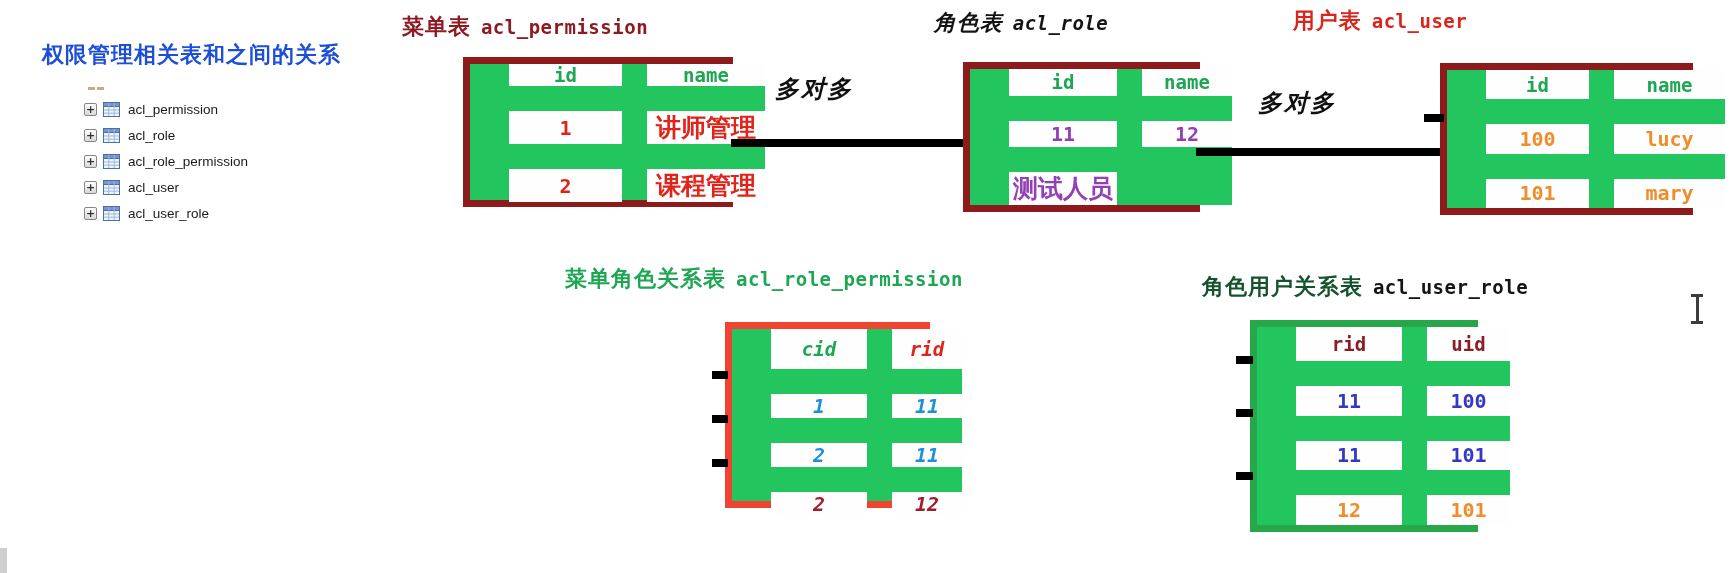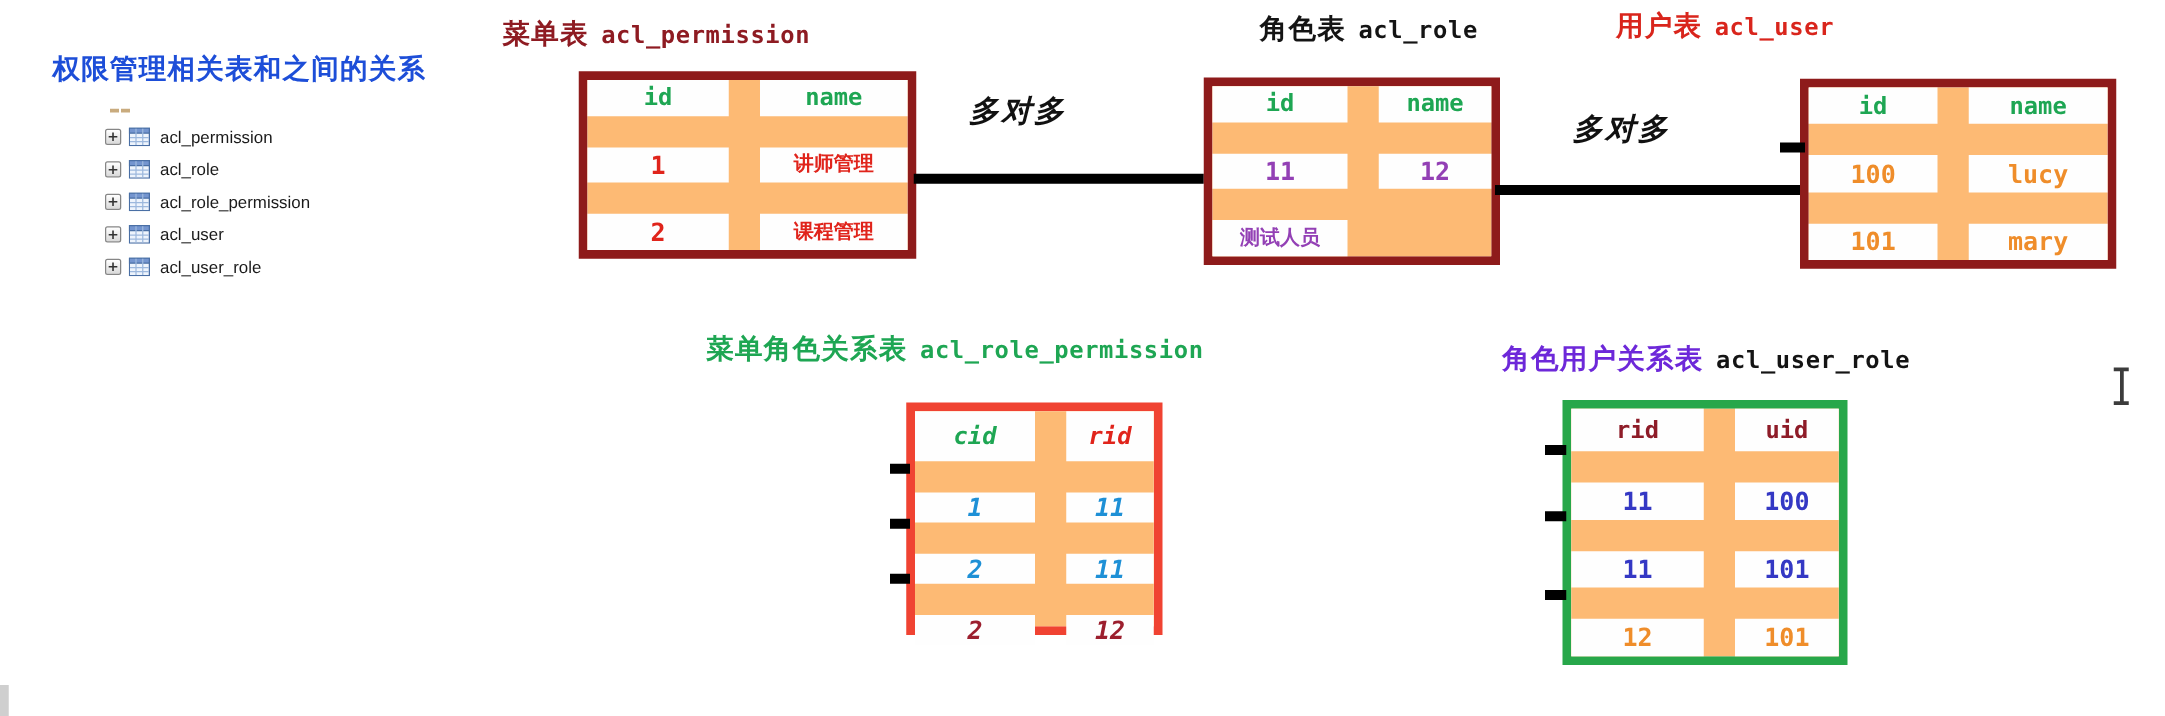"角色表 acl_role" div.etitle { font-style: none -> italic; left: 995px -> 921px }
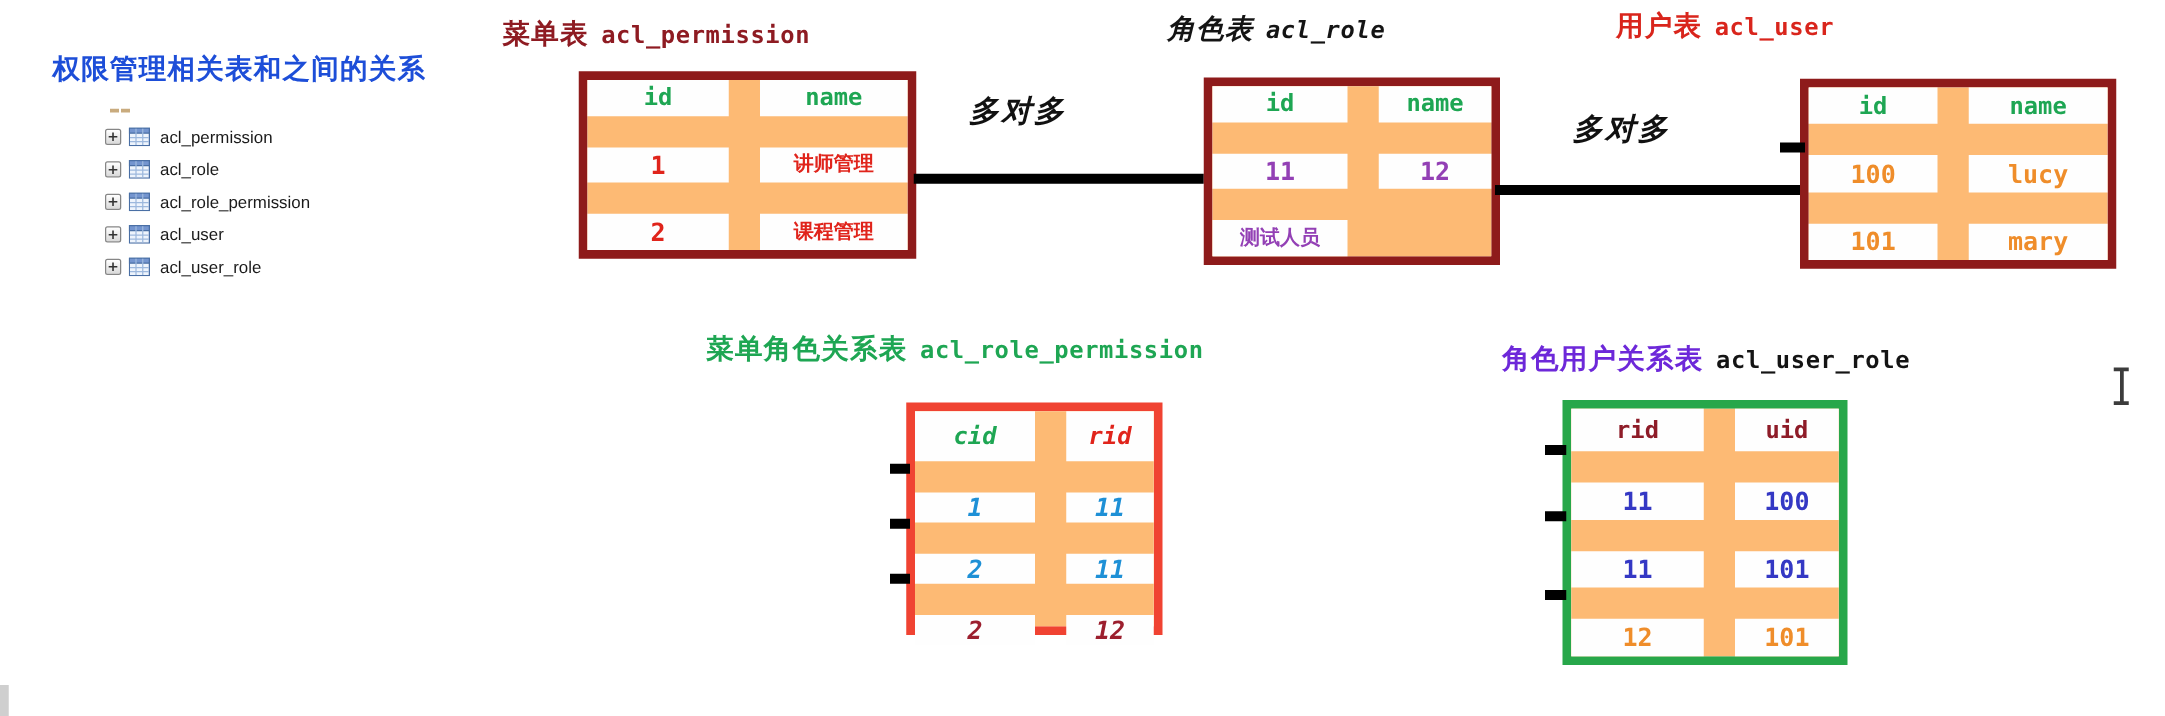"id" .egrid { background: #fdba74 -> #22c55e; padding-left: none -> 39px }
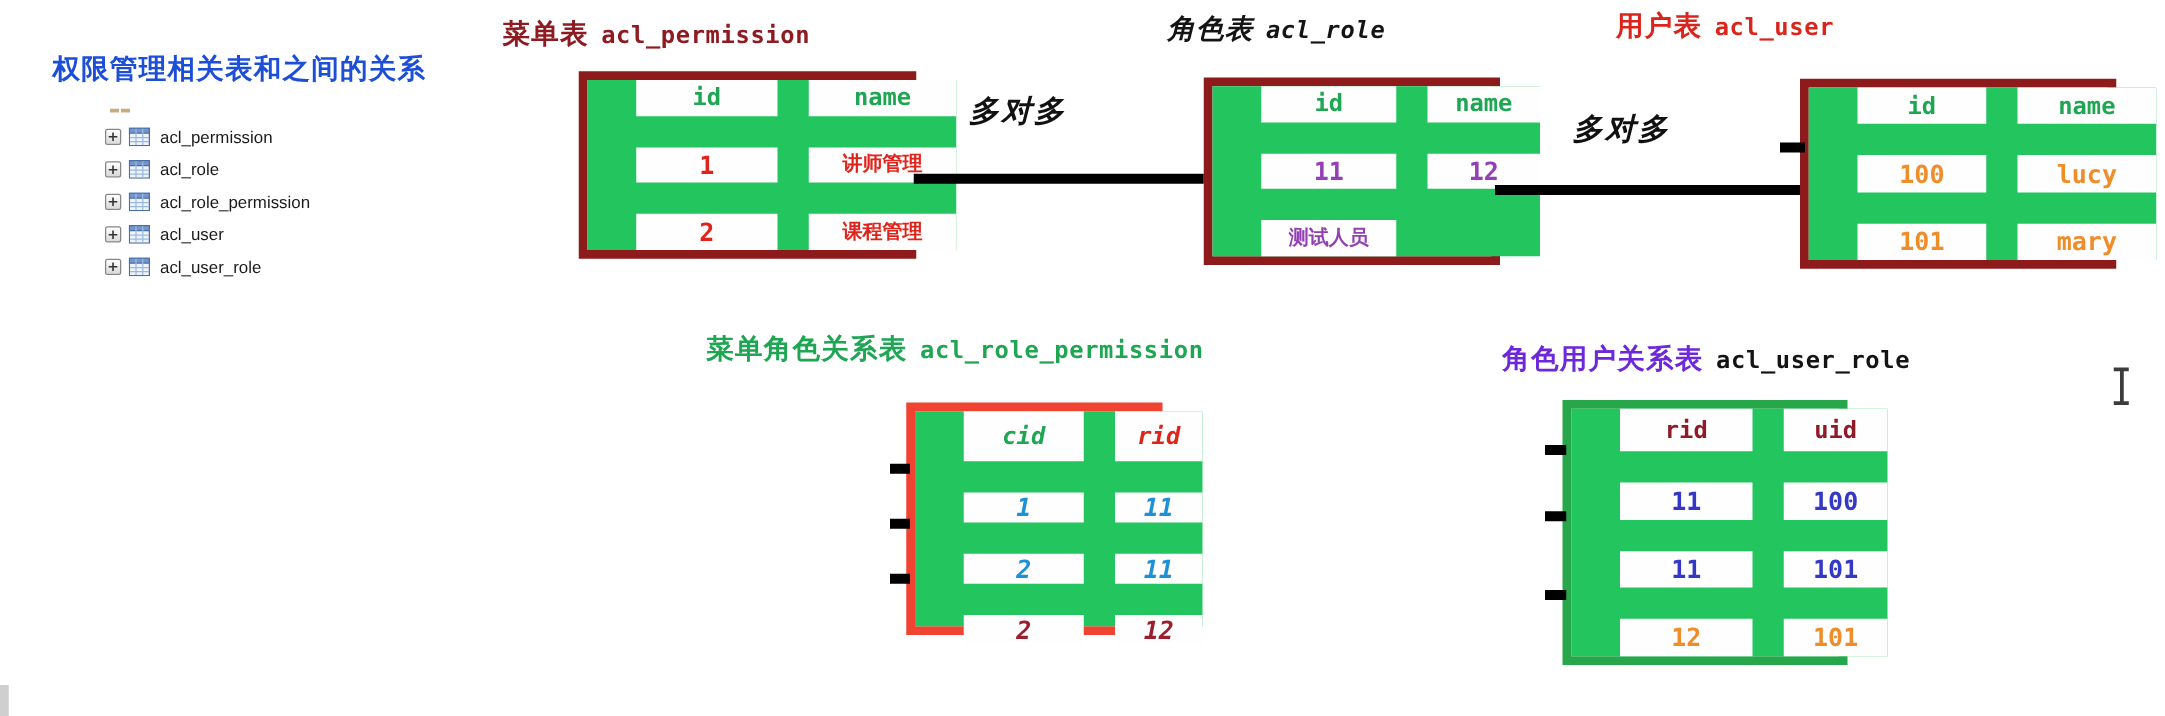"讲师管理" .cell.zh { font-size: 16px -> 25px }
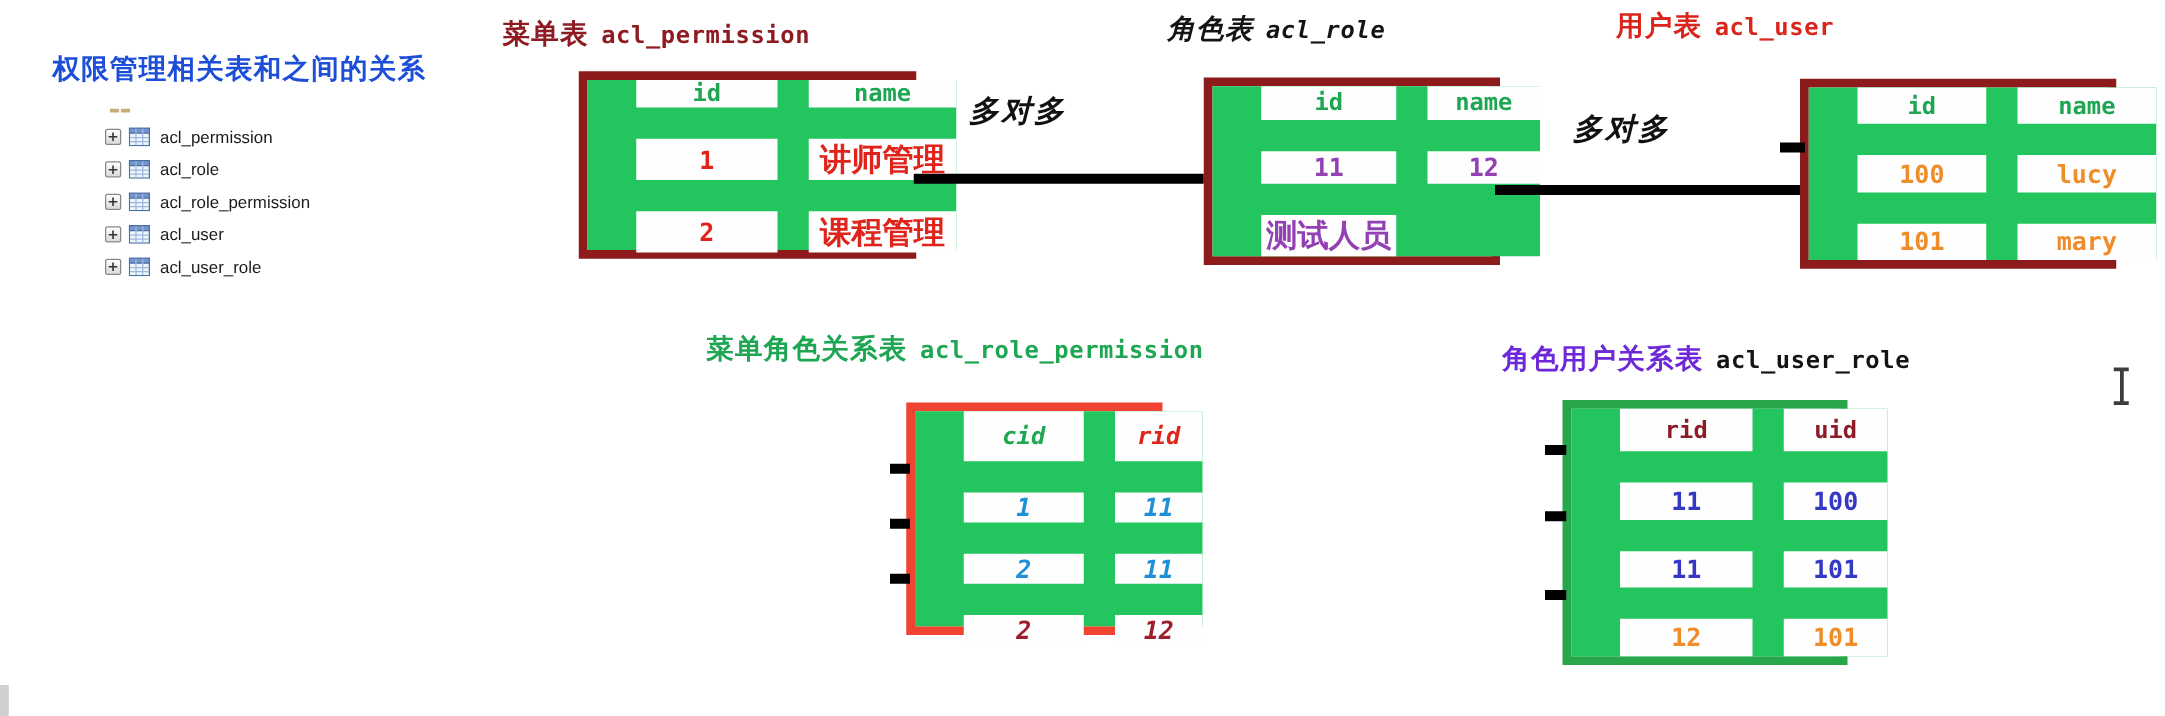"角色用户关系表" span.zh { color: #6d28d9 -> #14532d }
